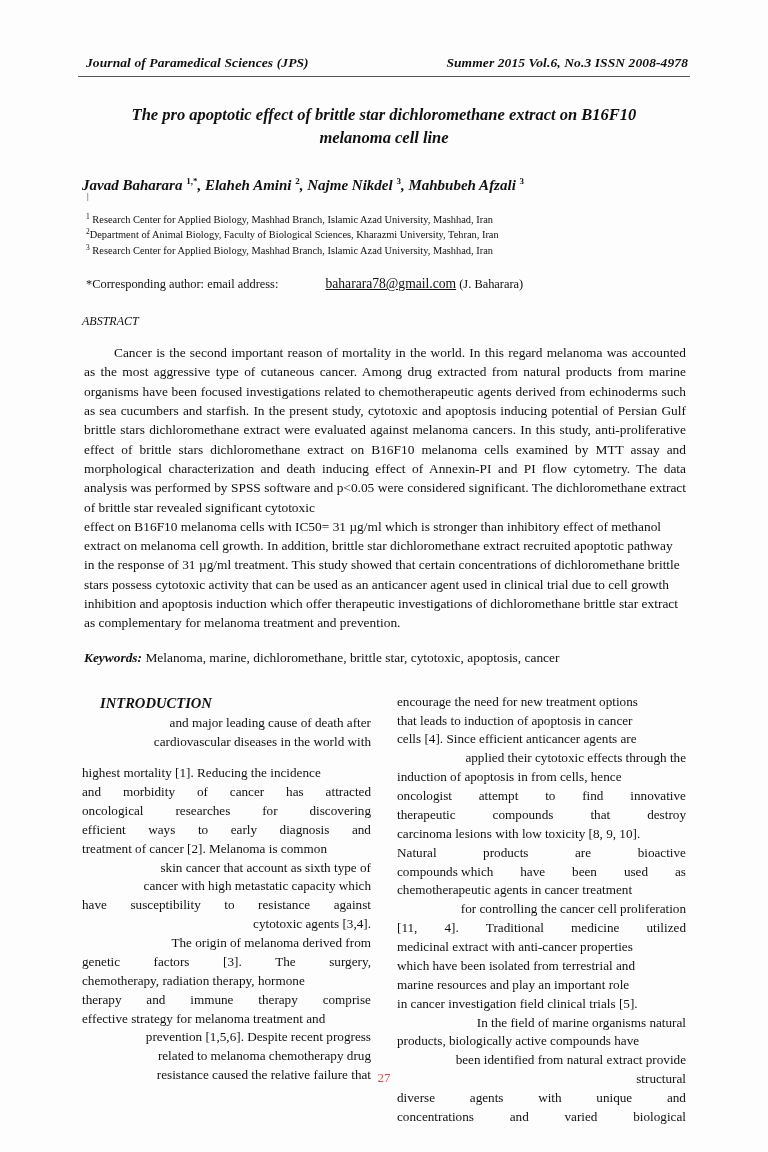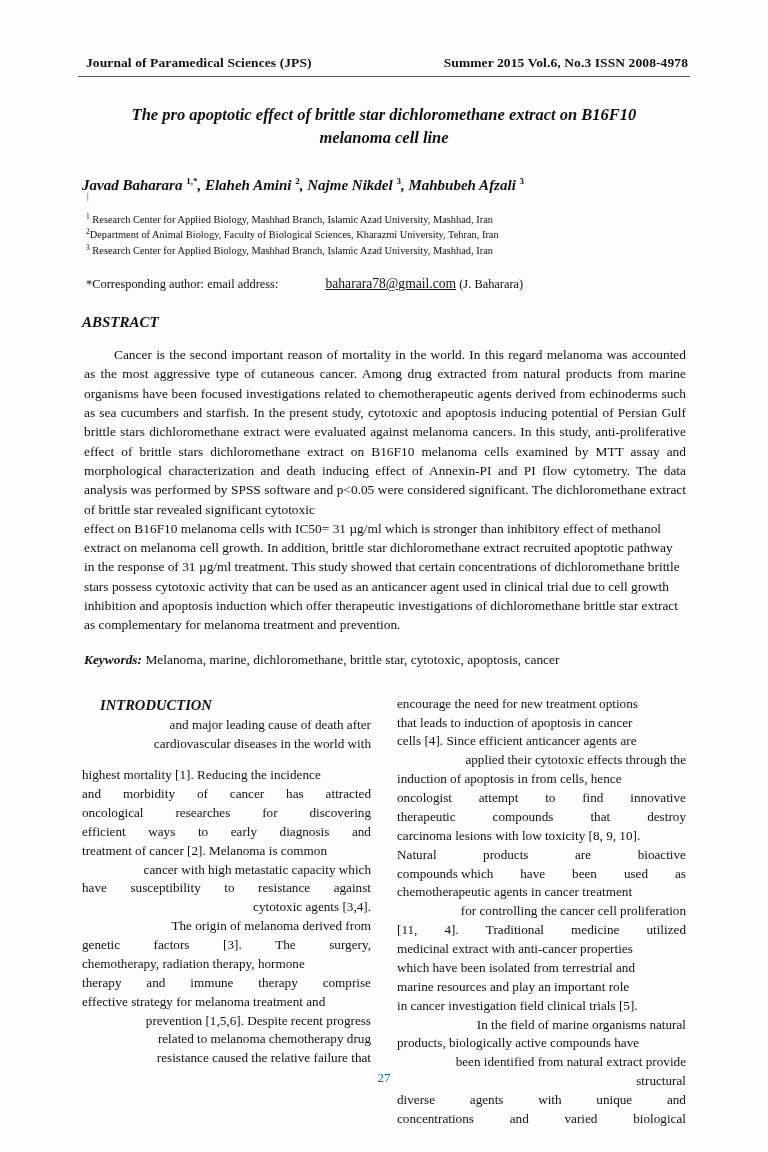"Journal of Paramedical Sciences (JPS)" .runhead { font-style: none -> italic }
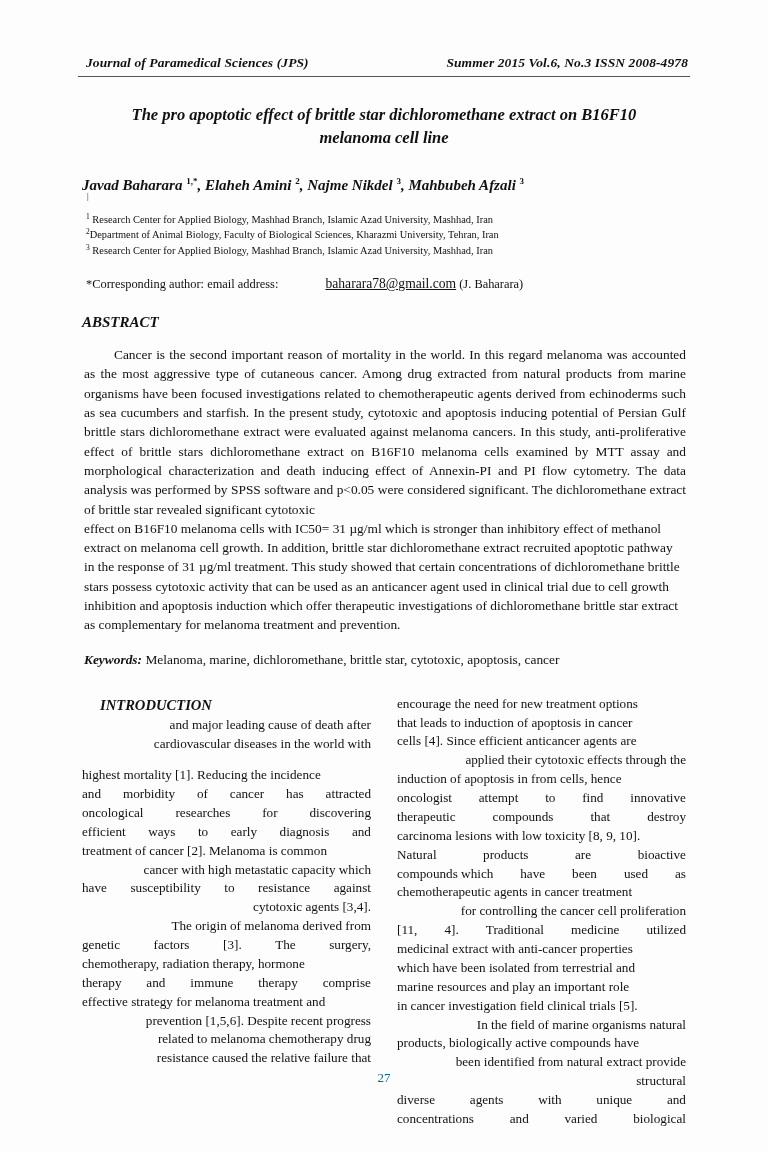"ABSTRACT" .abstract-head { font-size: 15px -> 12px; font-weight: bold -> normal }
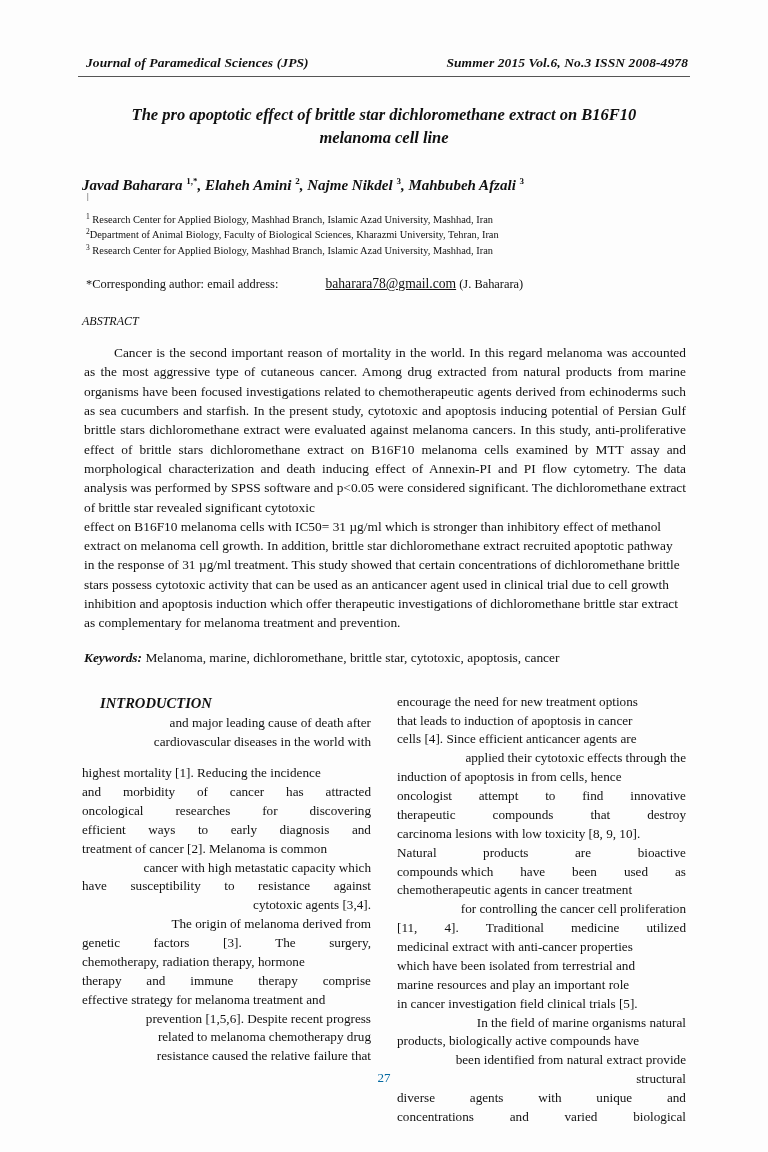"skin cancer that account as" span.ln { html: none -> <span>skin cancer that account as sixth type of</span> }
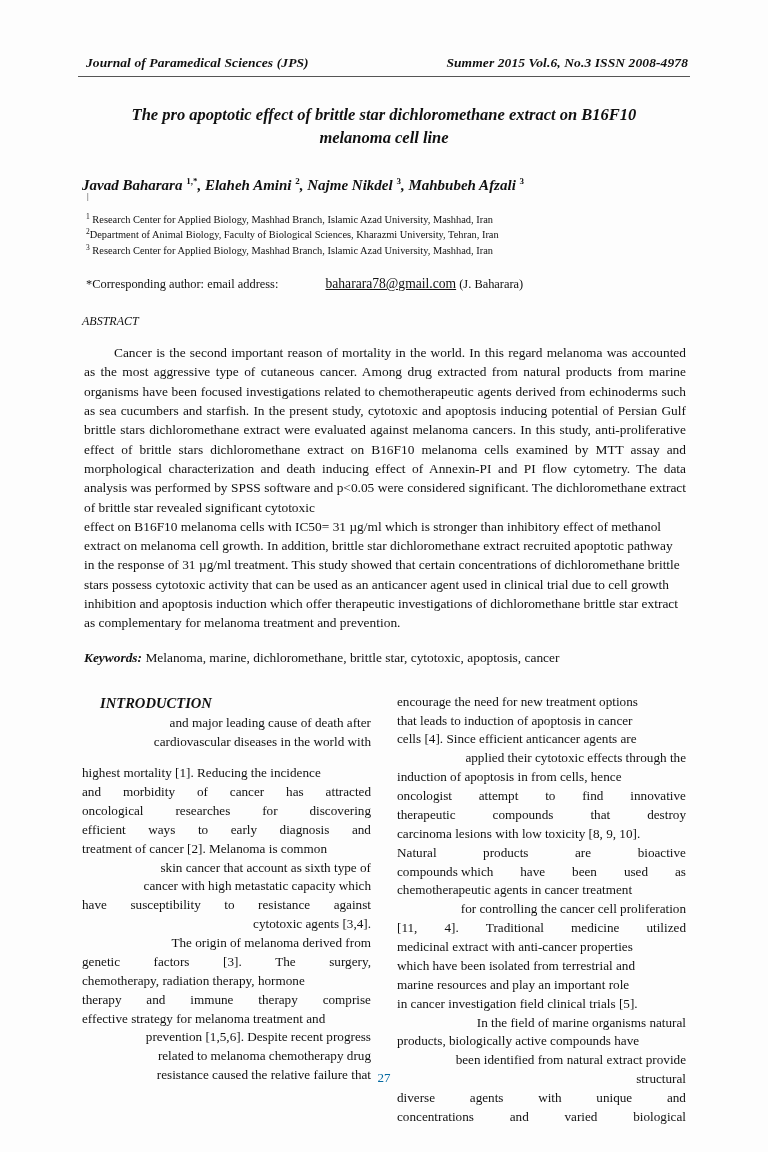"27" .folio { color: #0369a1 -> #ef4444 }
